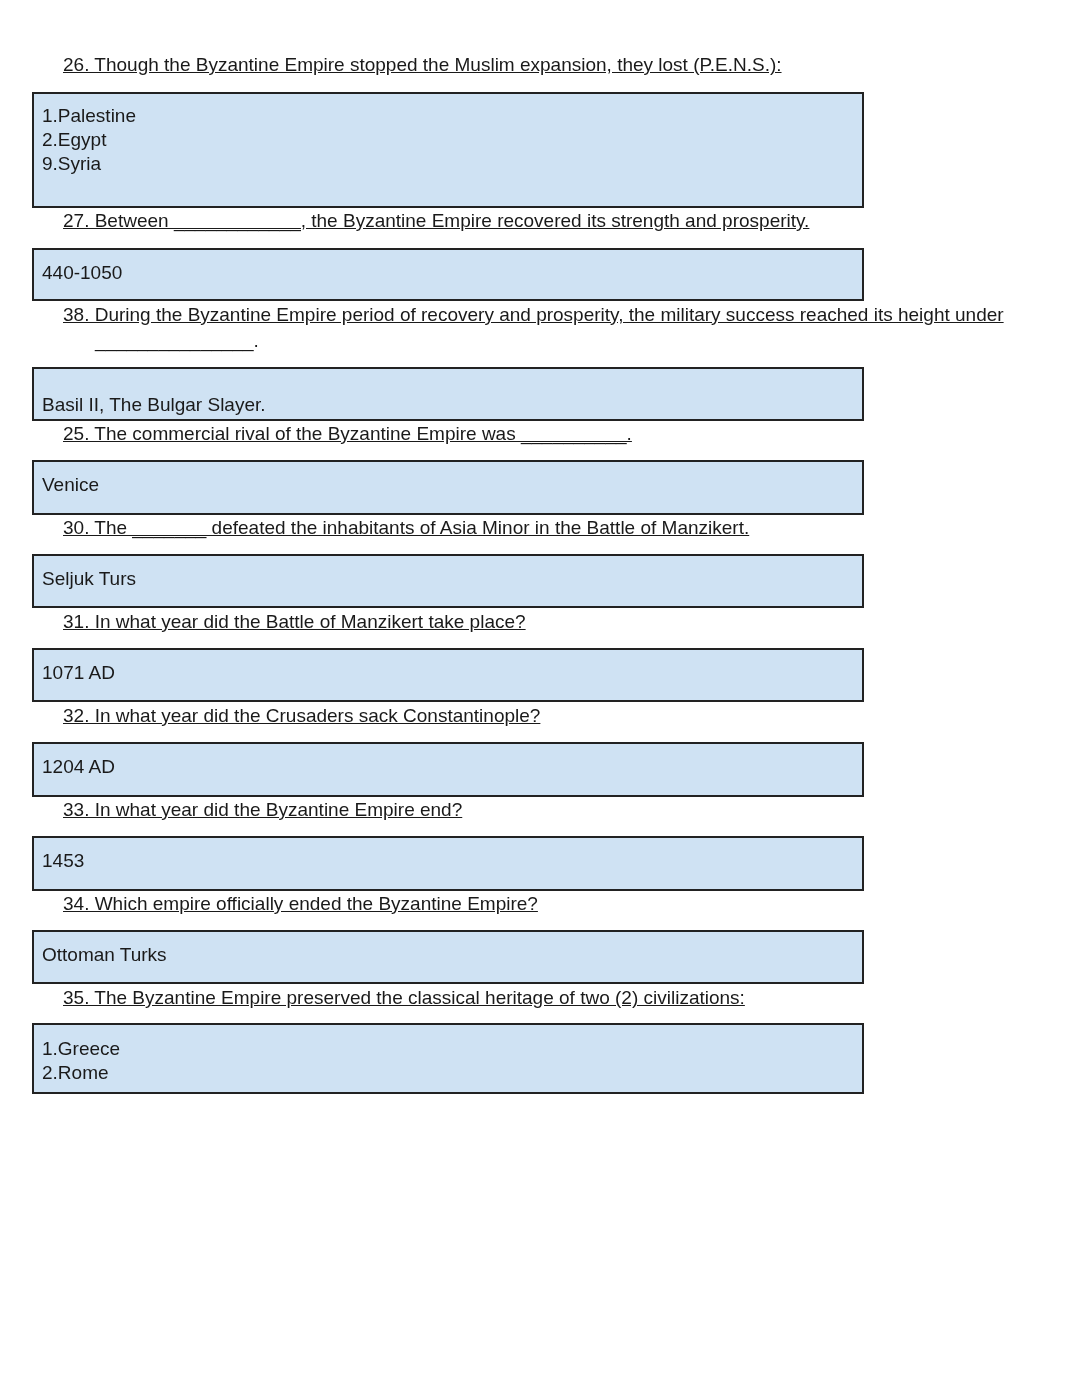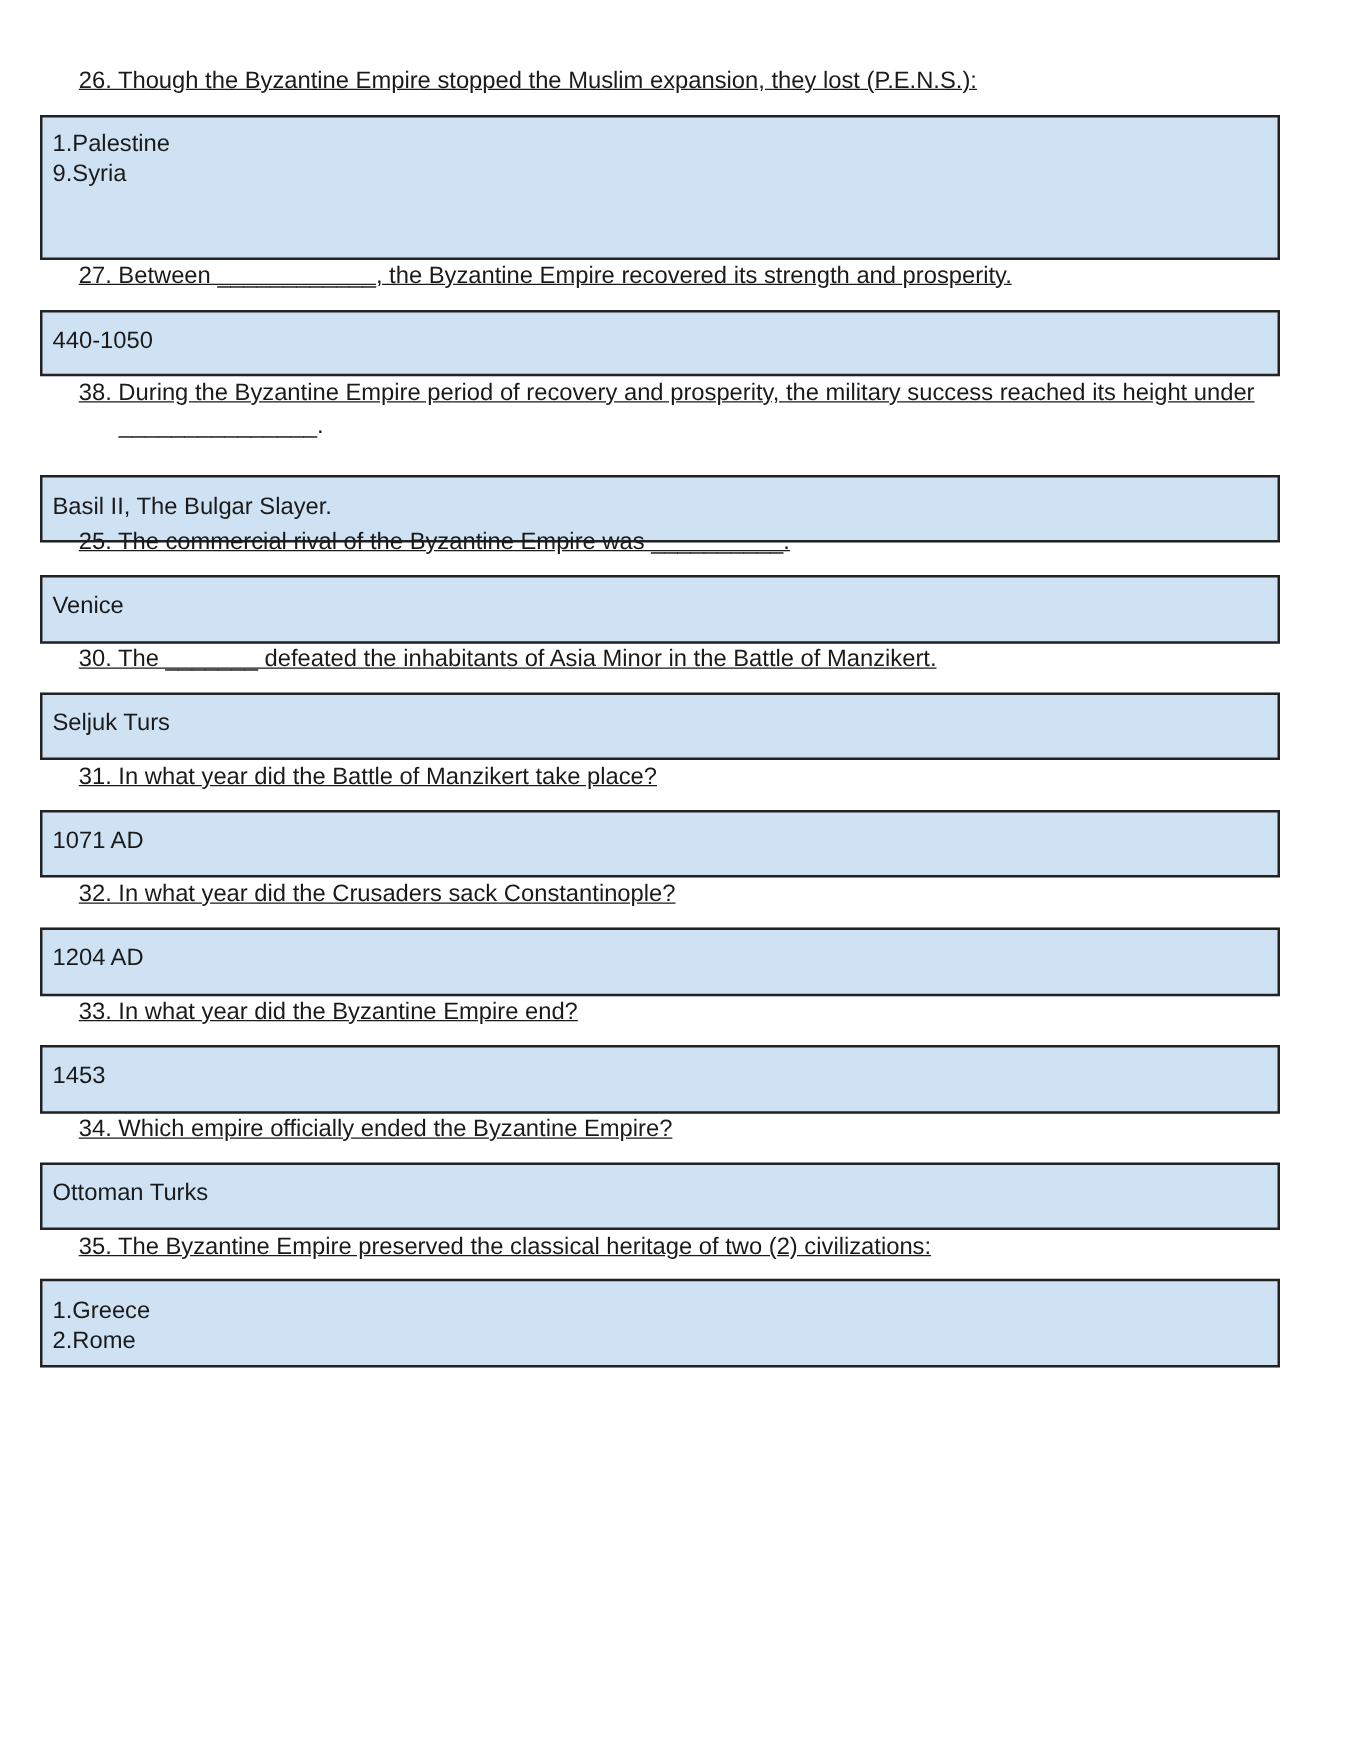"1.Palestine" .box { width: 992px -> 832px }
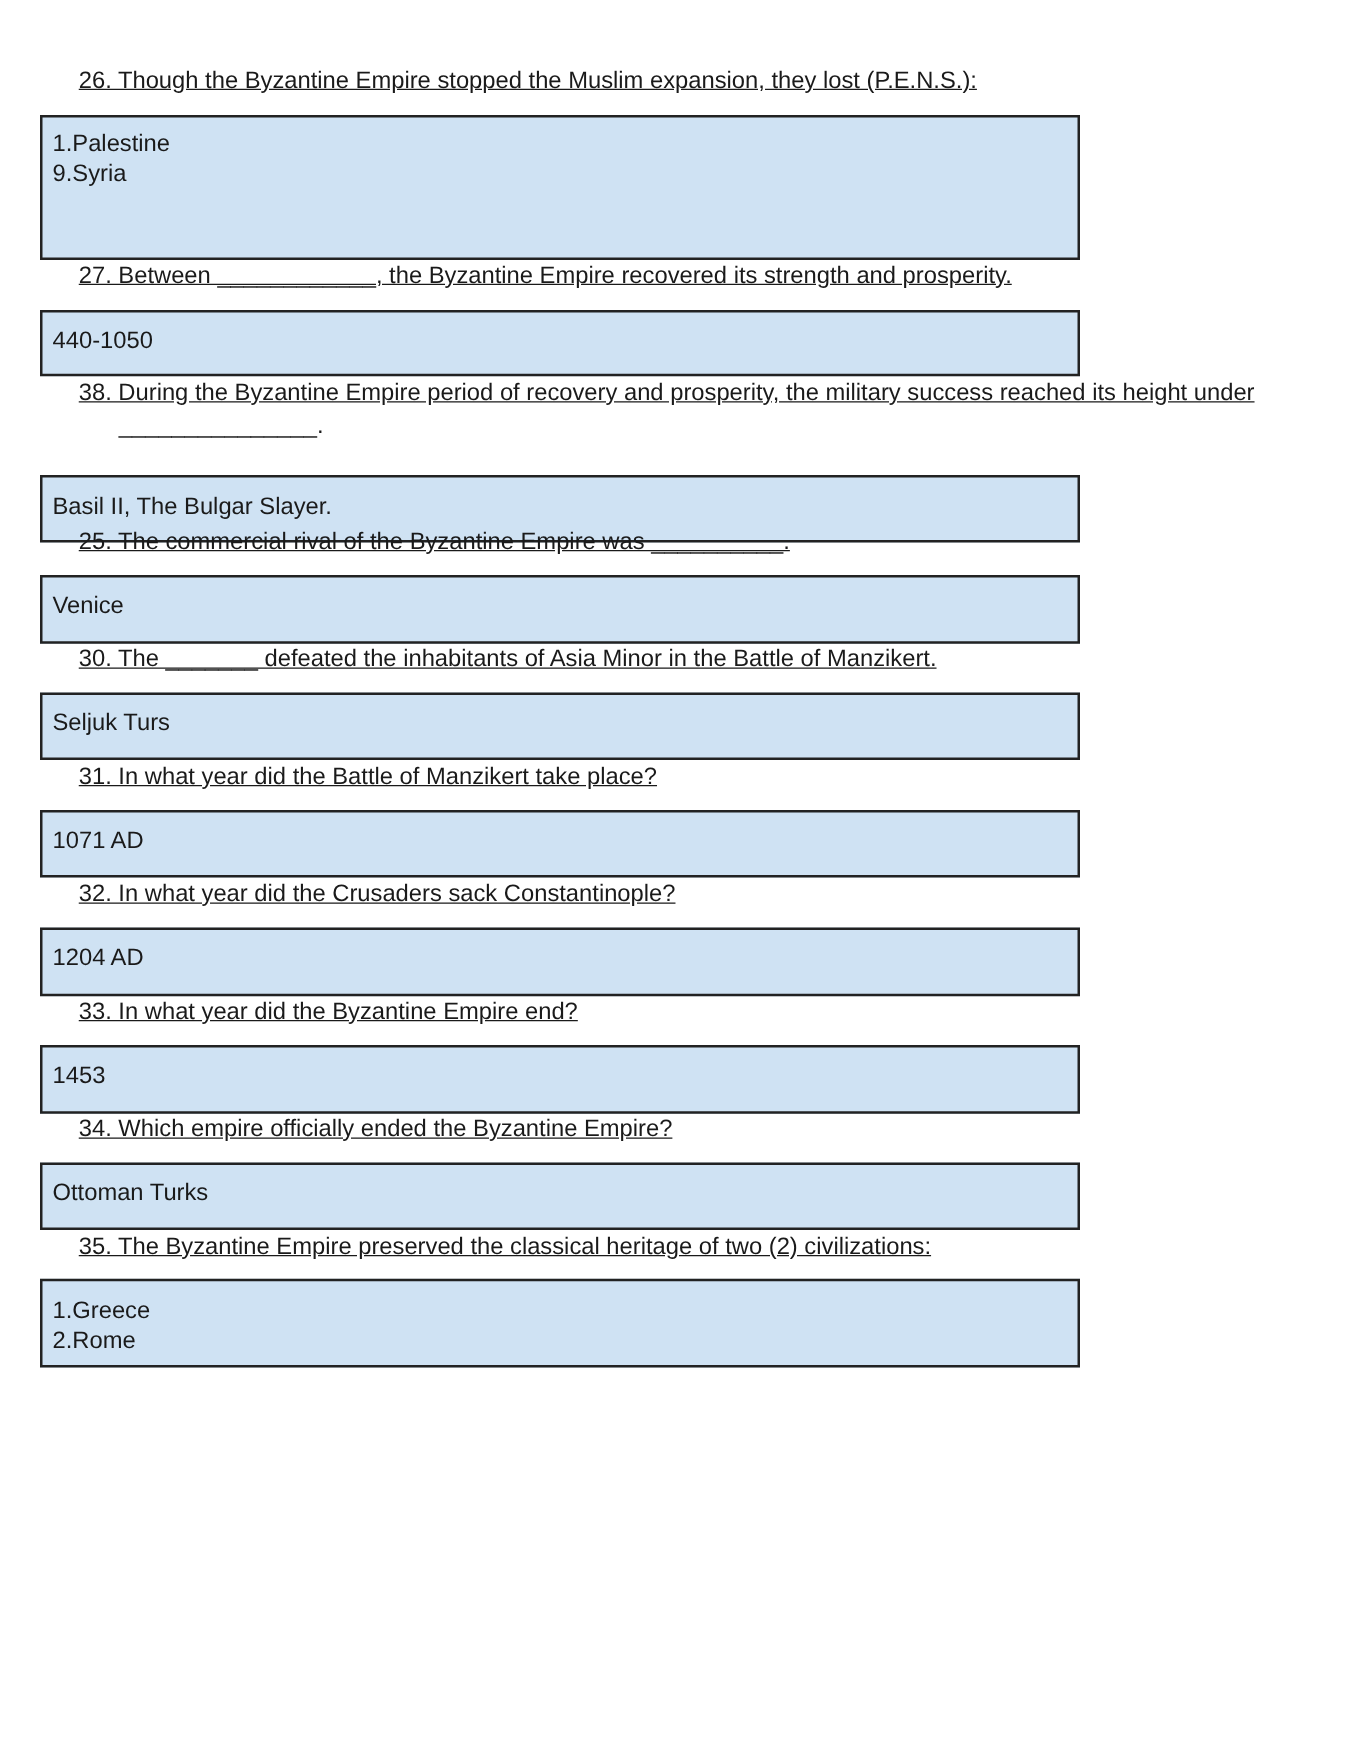"2.Egypt" span.line { html: none -> <span>2.Egypt</span> }
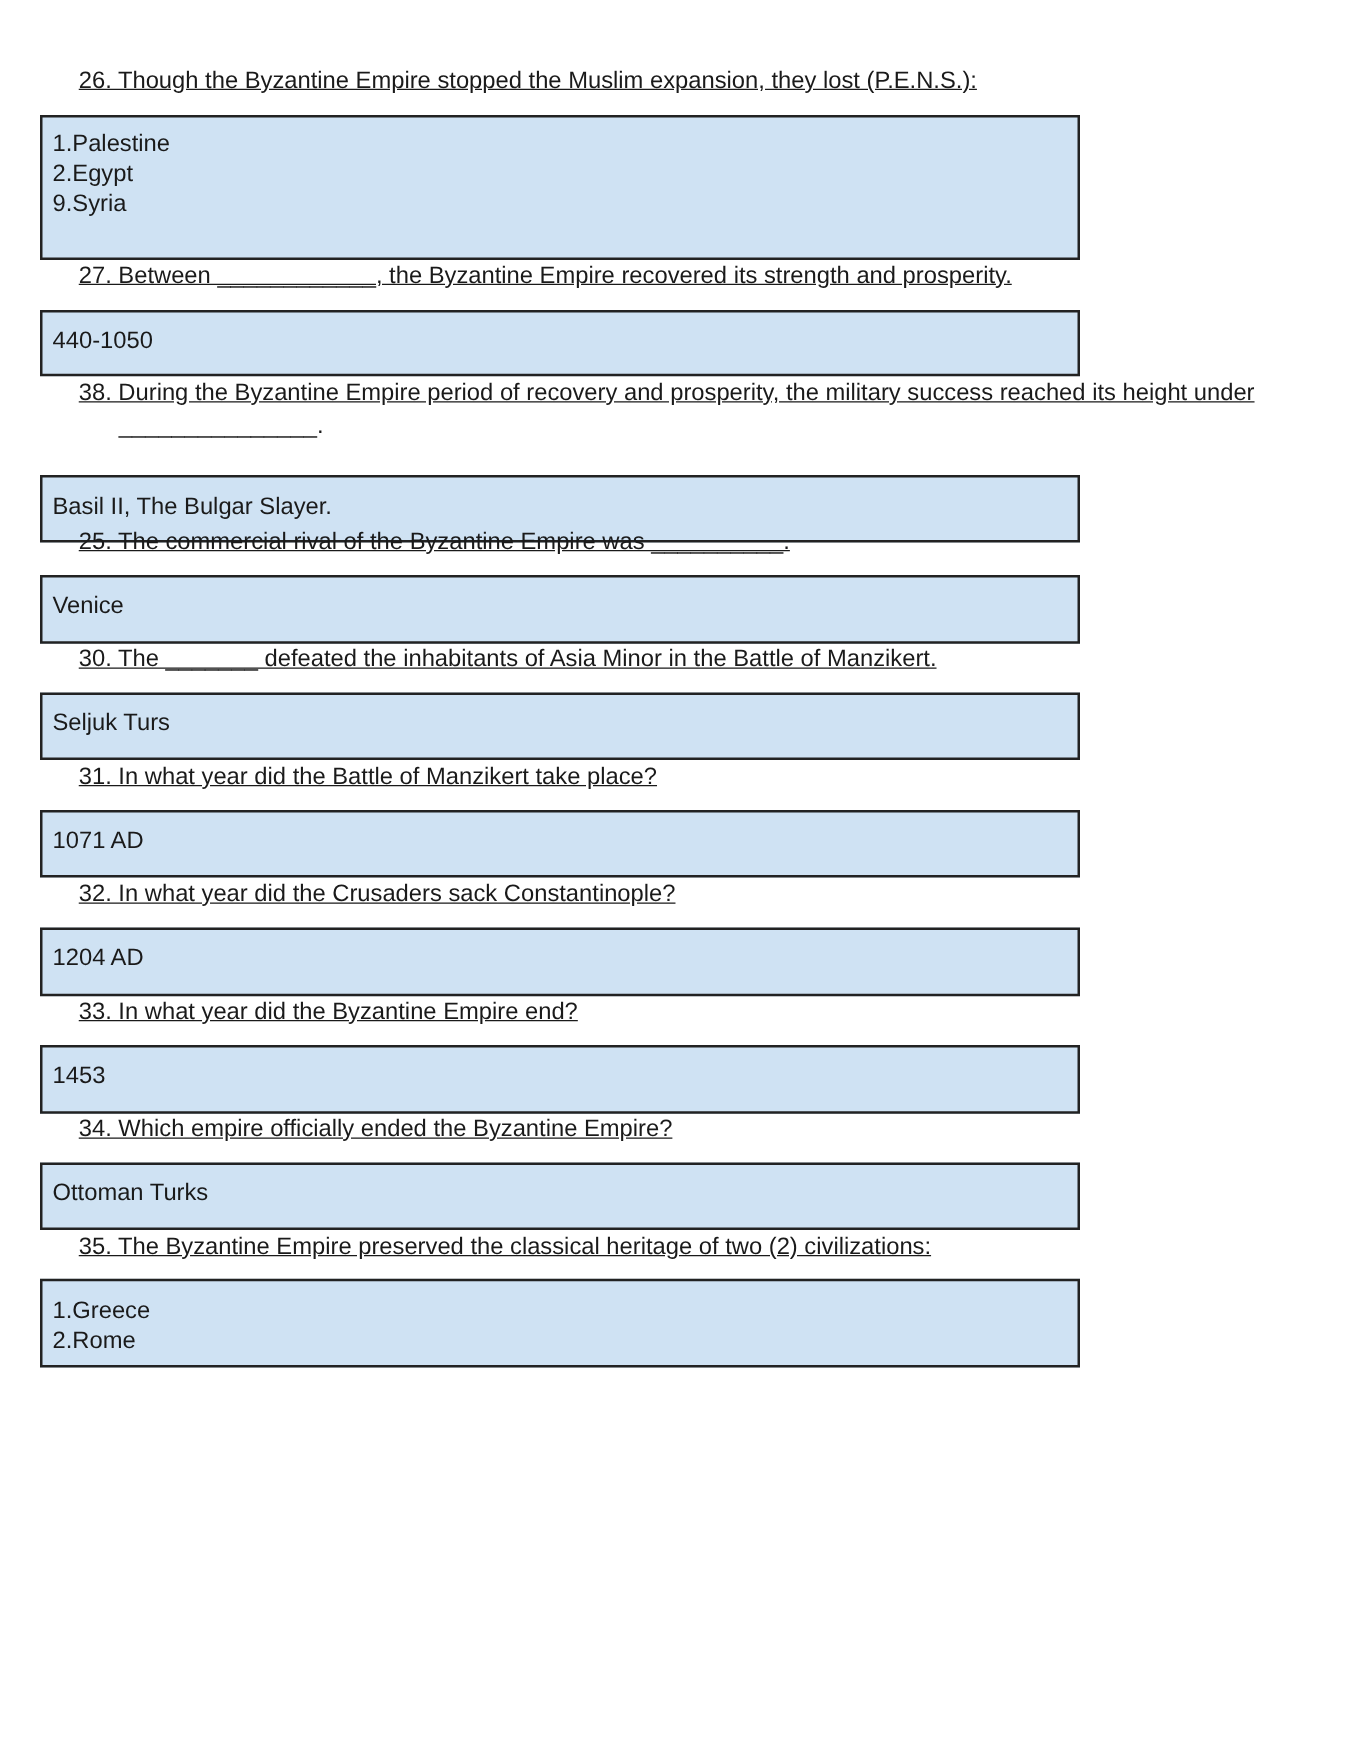"Basil II, The Bulgar Slayer." div.box { padding-top: 12px -> 24px; top: 380px -> 367px }
